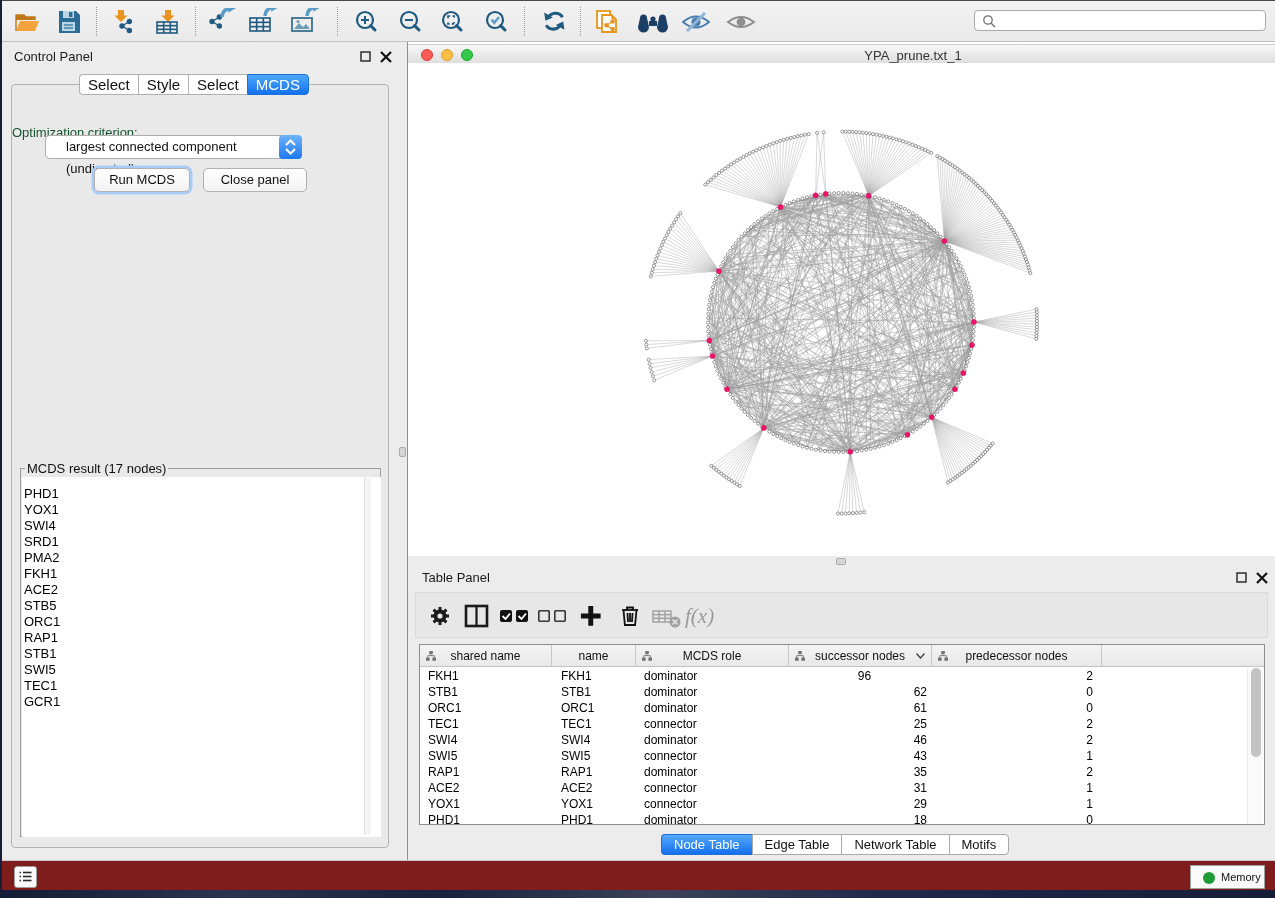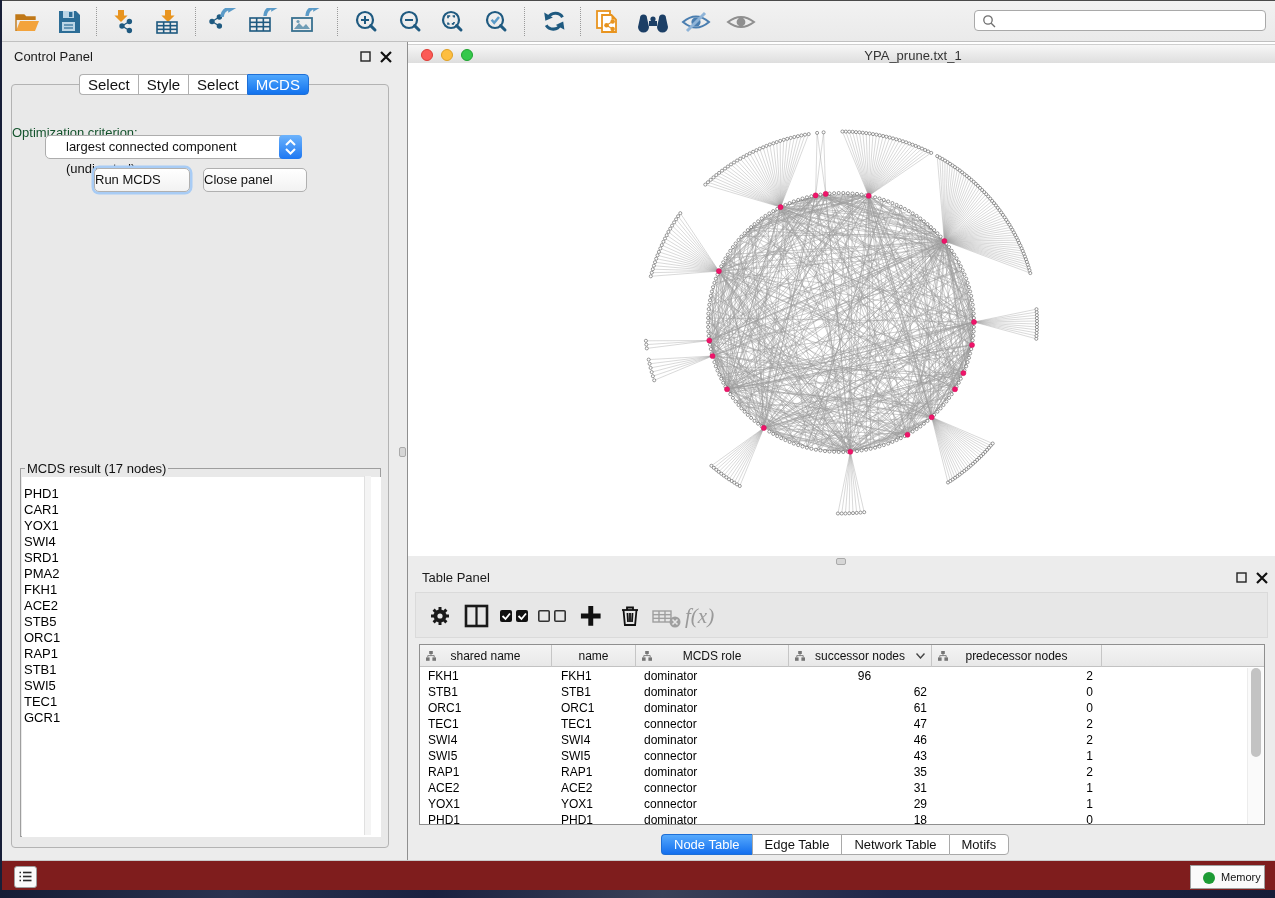"Run MCDS" .btn { text-align: left -> center }
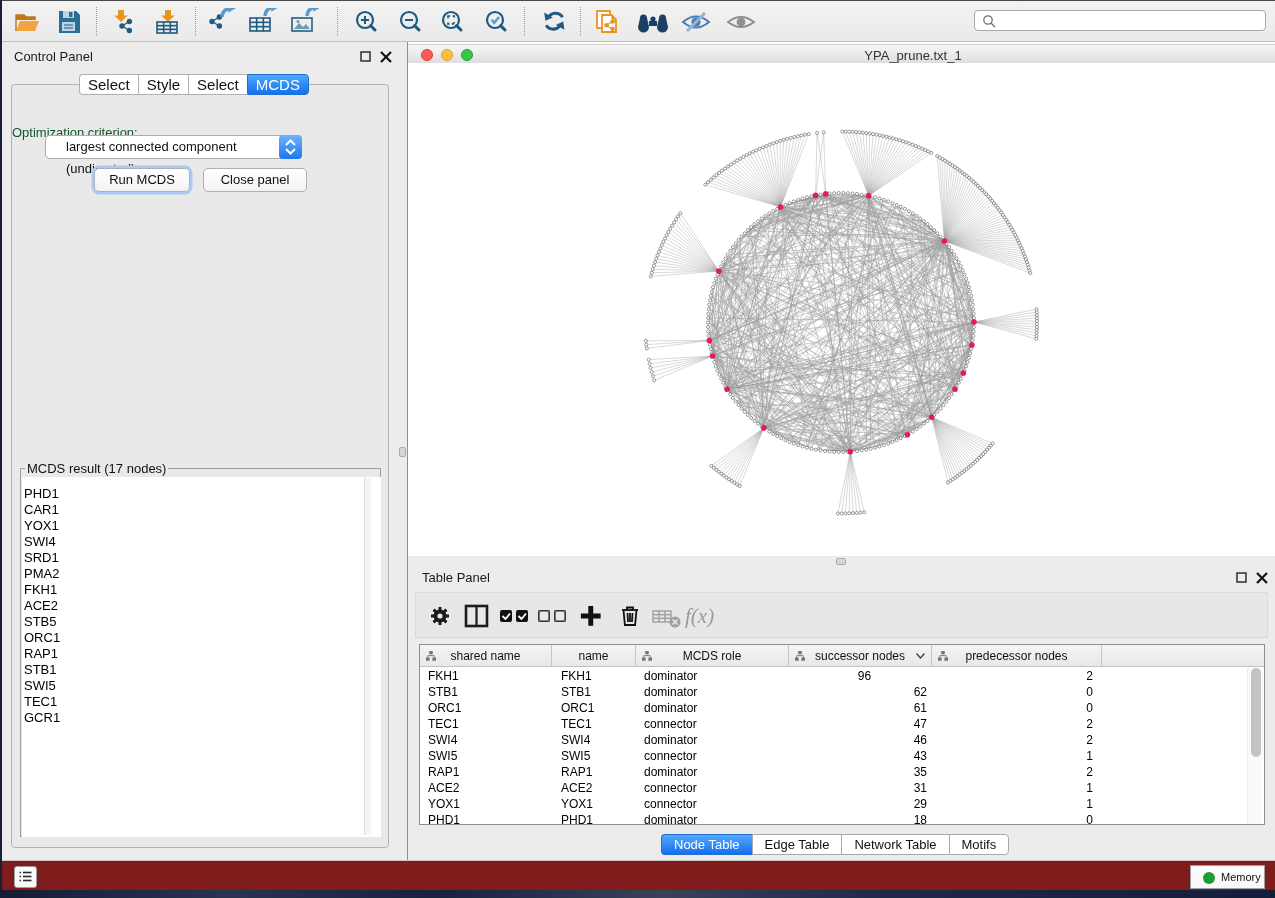"CAR1" div.it { html: <div>CAR1</div> -> none }
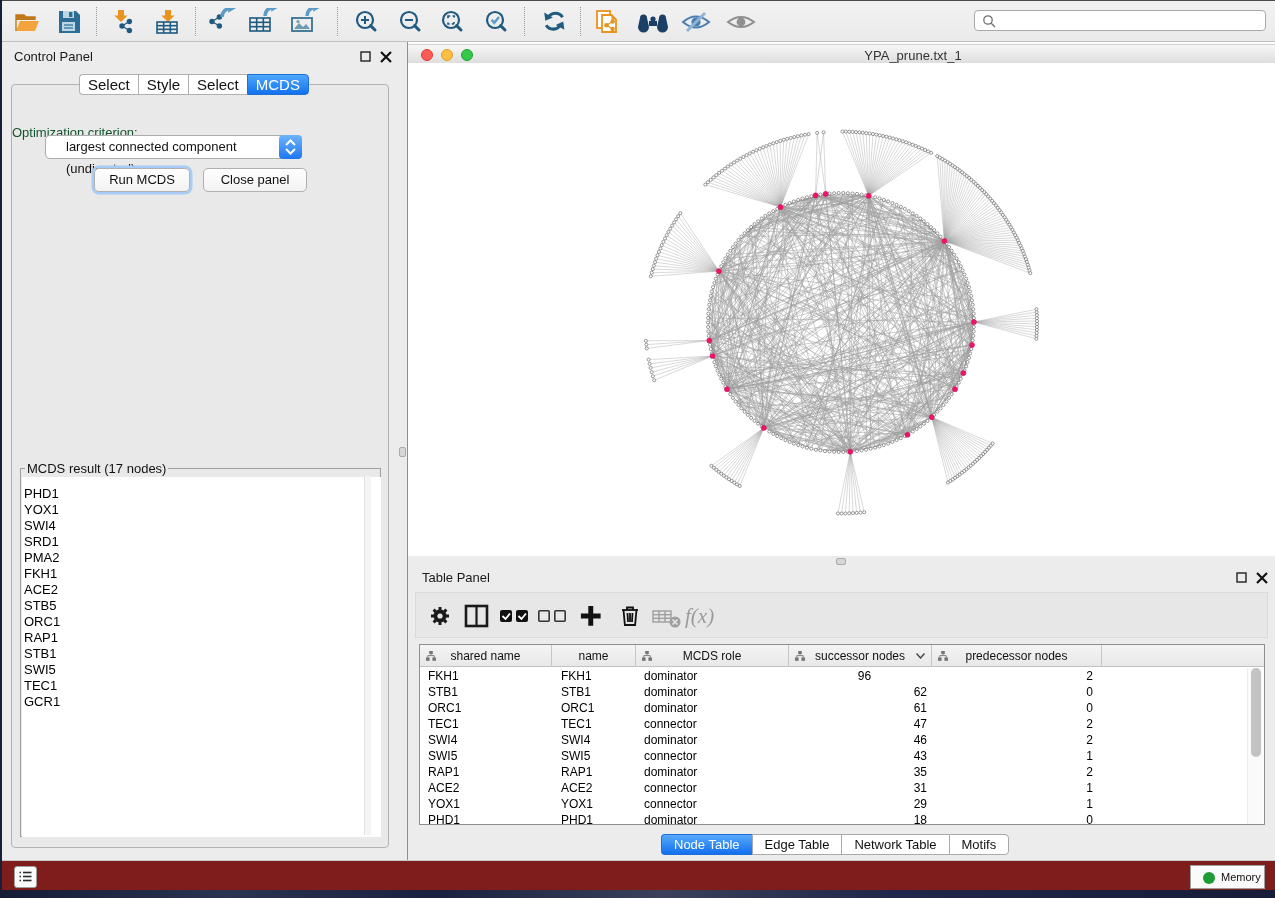"47" div.td { text: 47 -> 25 }
